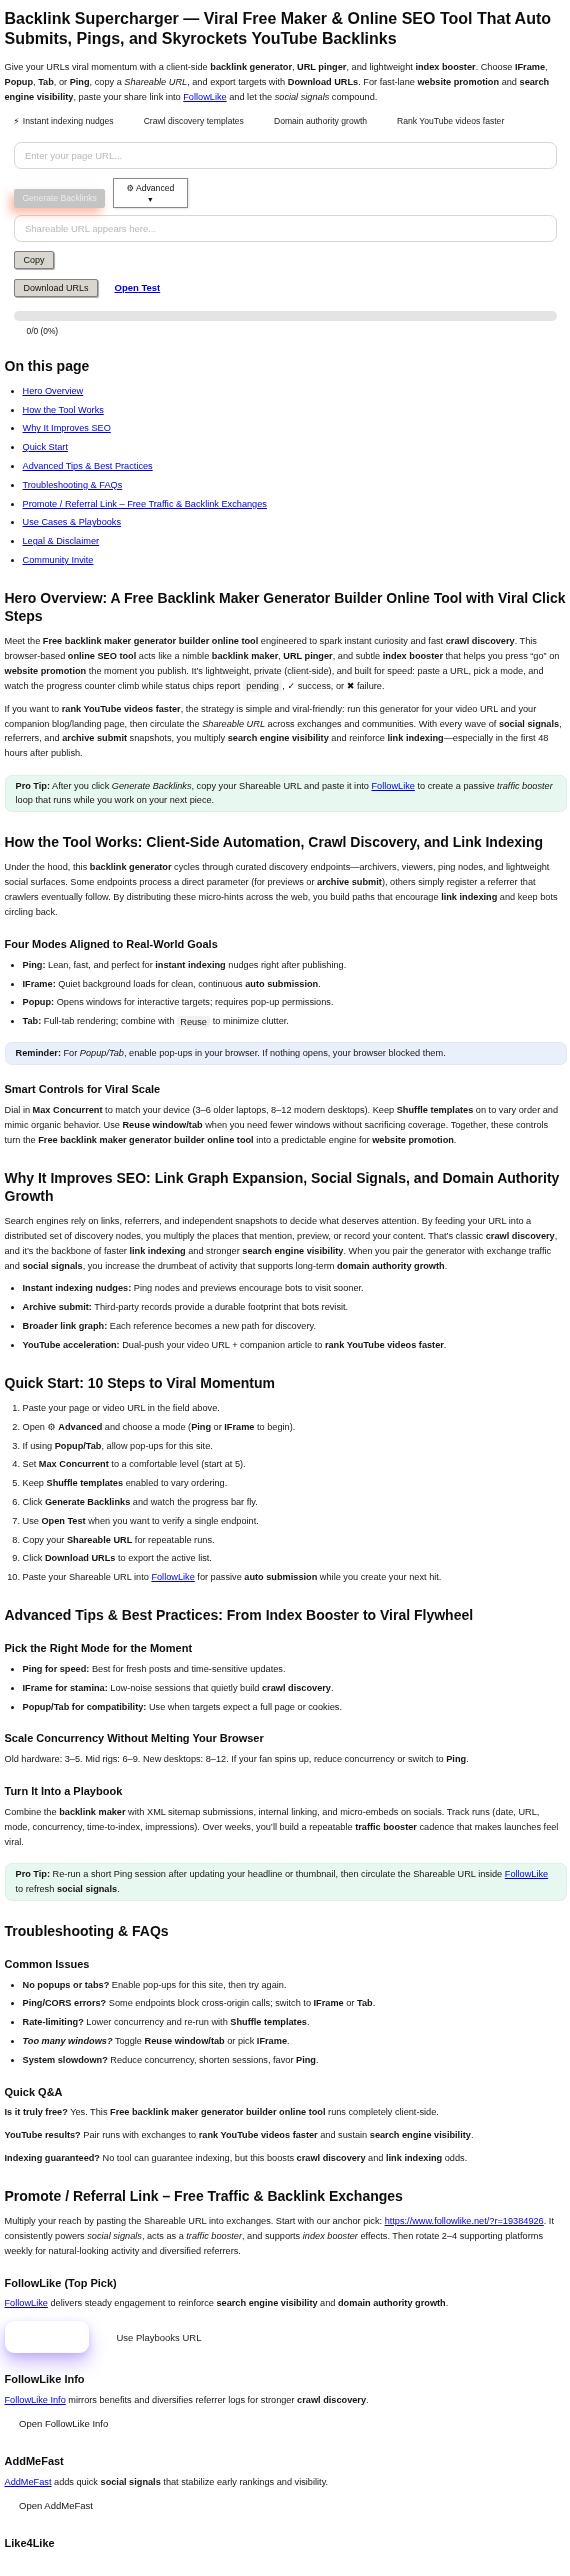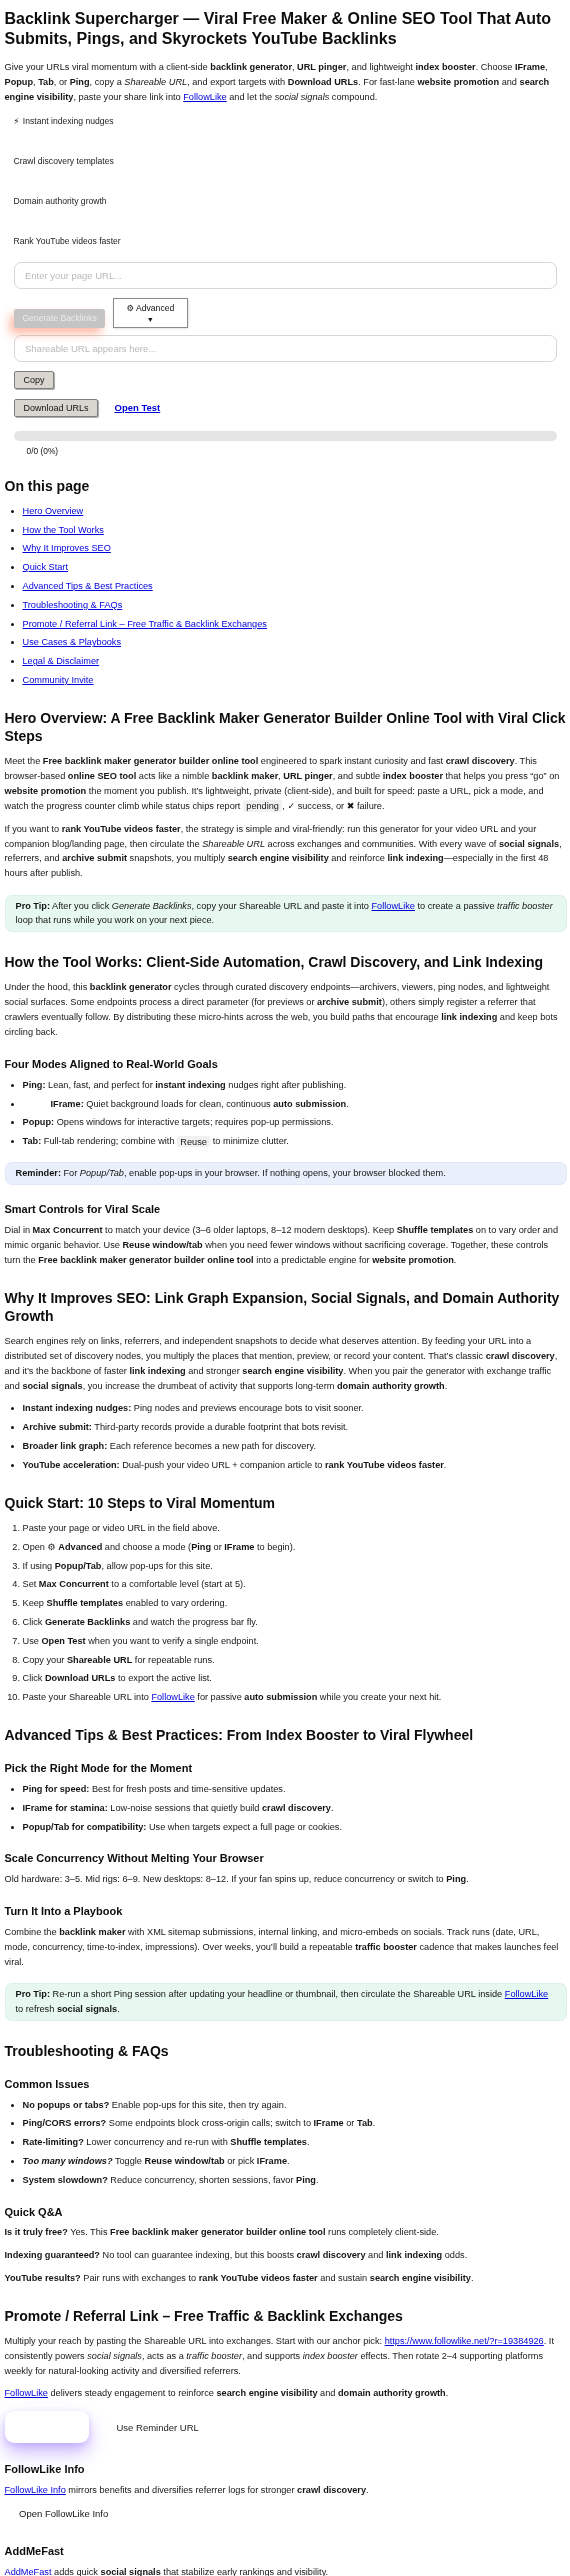"⚡ Instant indexing nudges" .chips { flex-direction: column -> none }
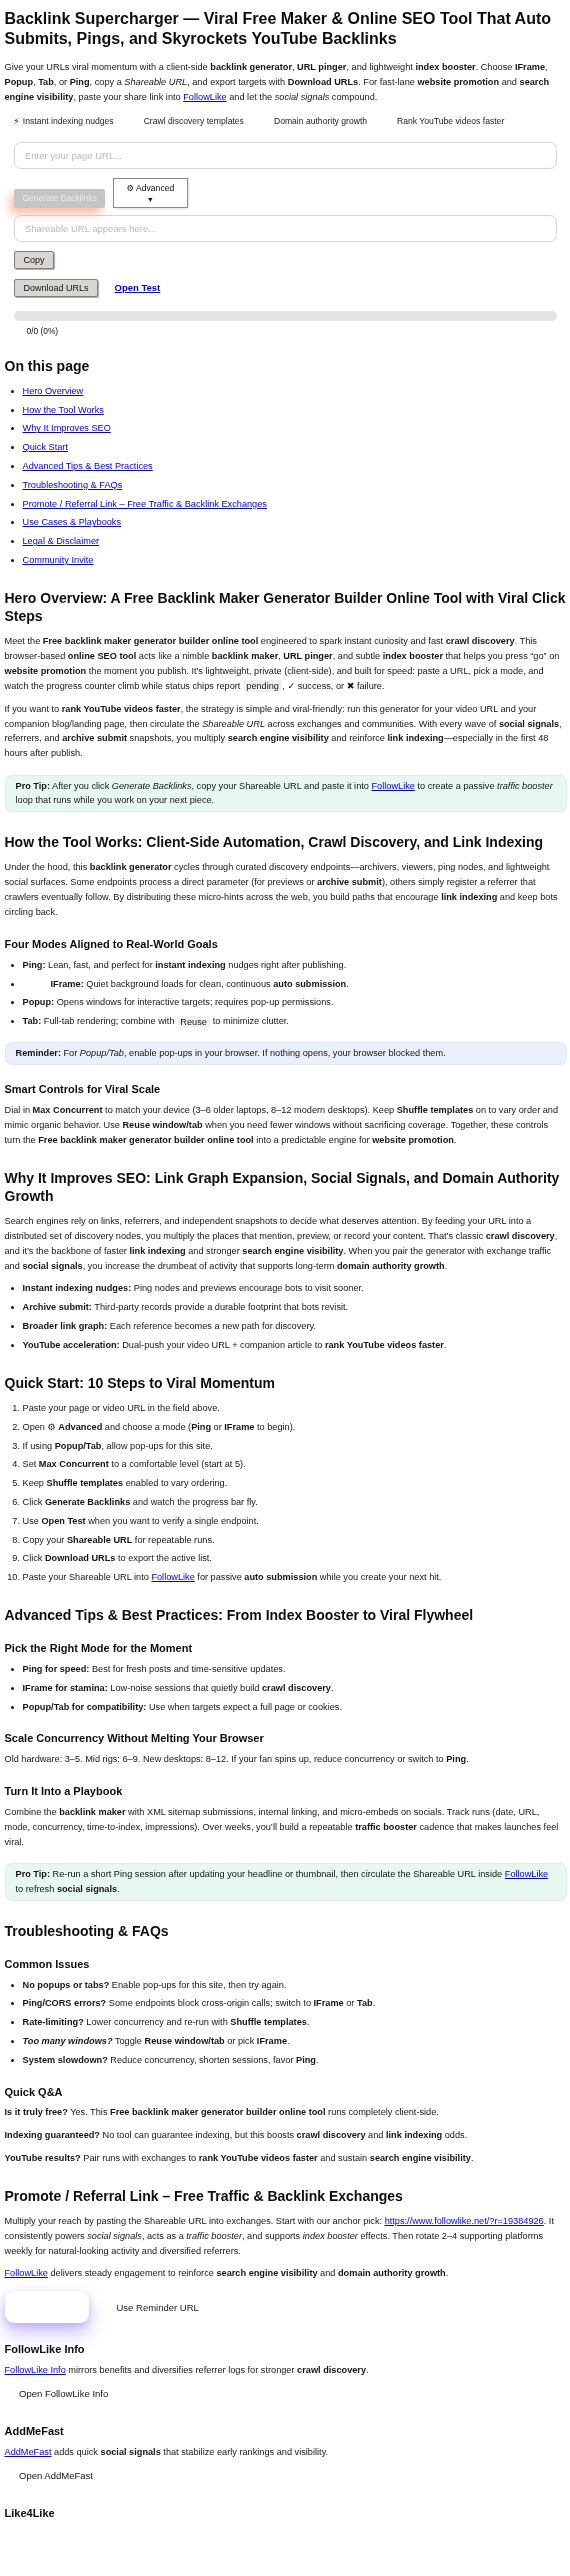"IFrame:" span { margin-left: 28px -> none }
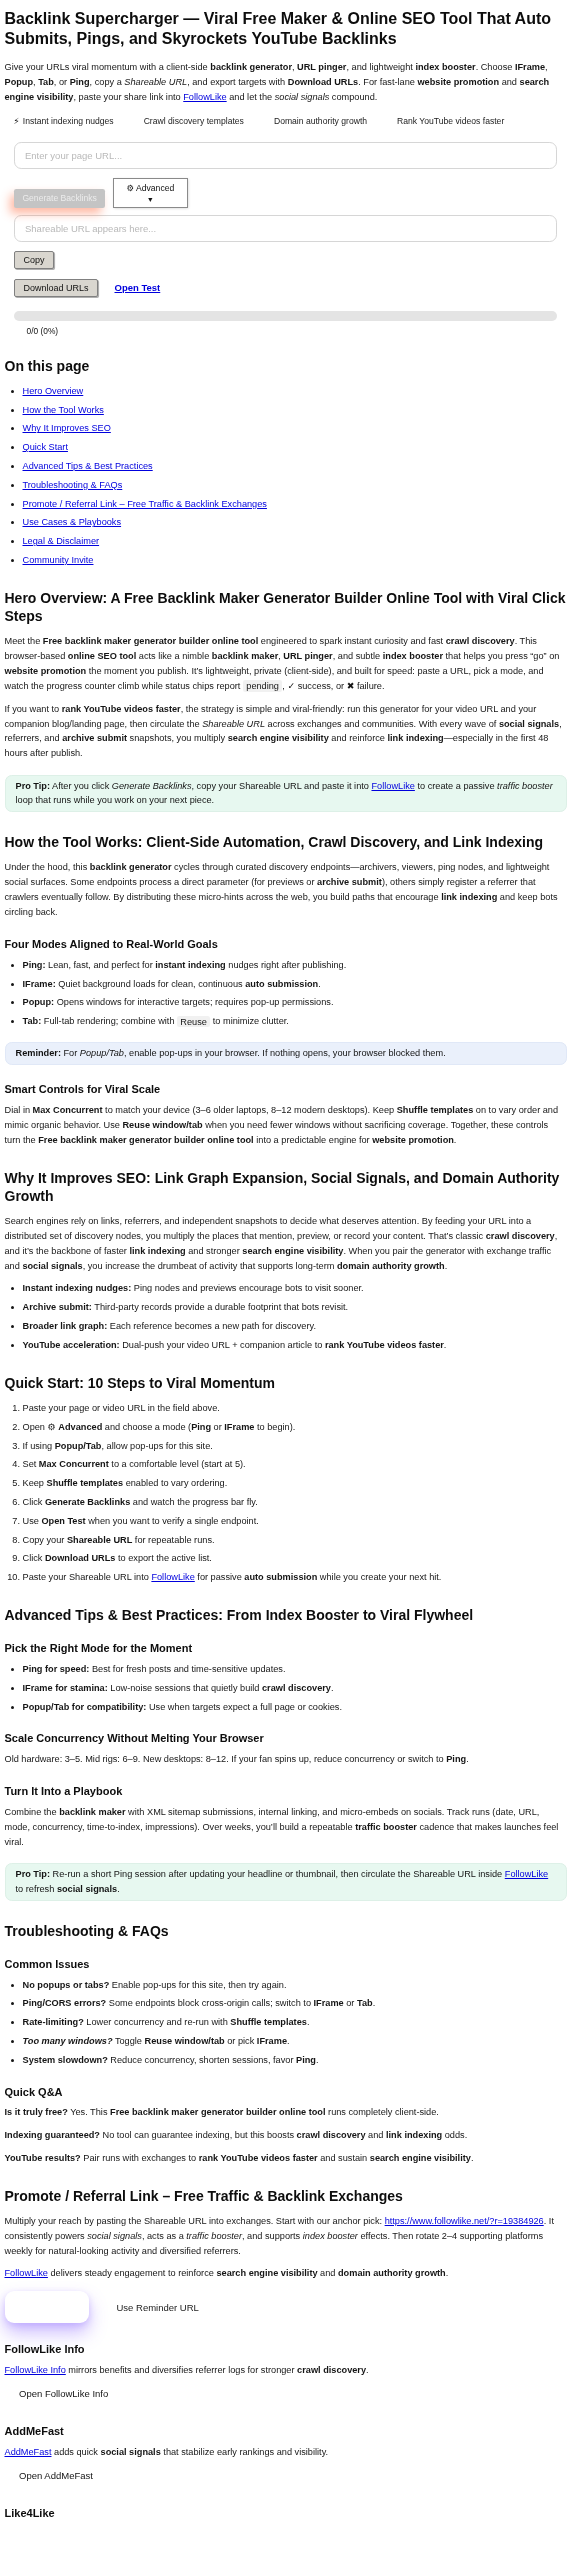"Indexing guaranteed? No tool can" p { order: before "YouTube results? Pair runs with" -> after "YouTube results? Pair runs with" }
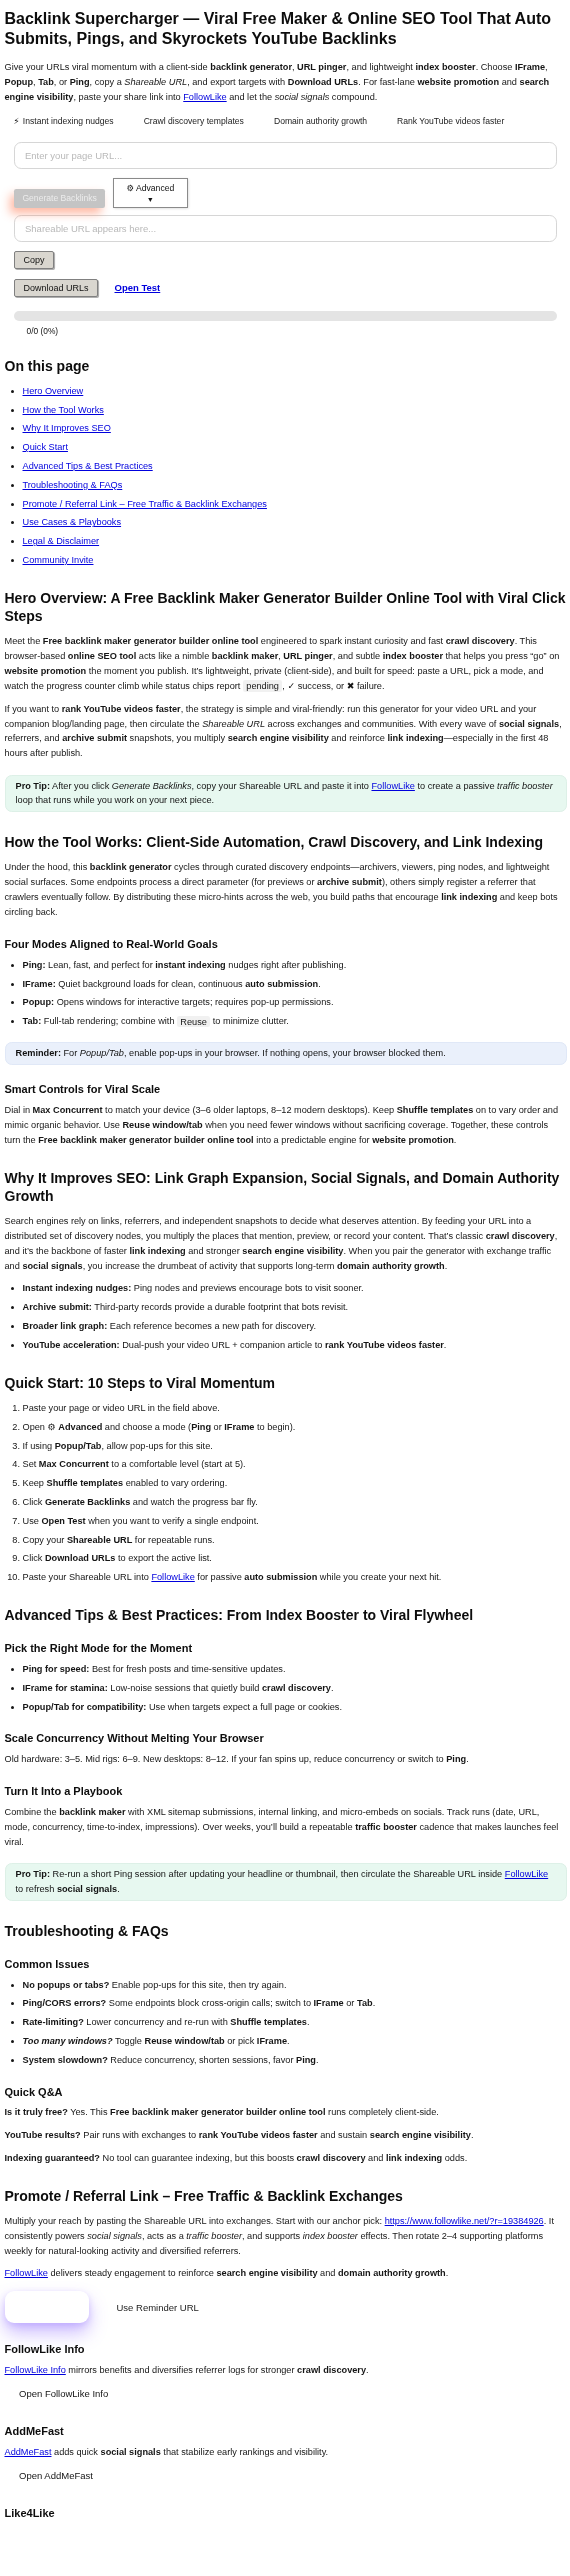"FollowLike (Top Pick)" h3 { html: none -> <h3>FollowLike (Top Pick)</h3> }
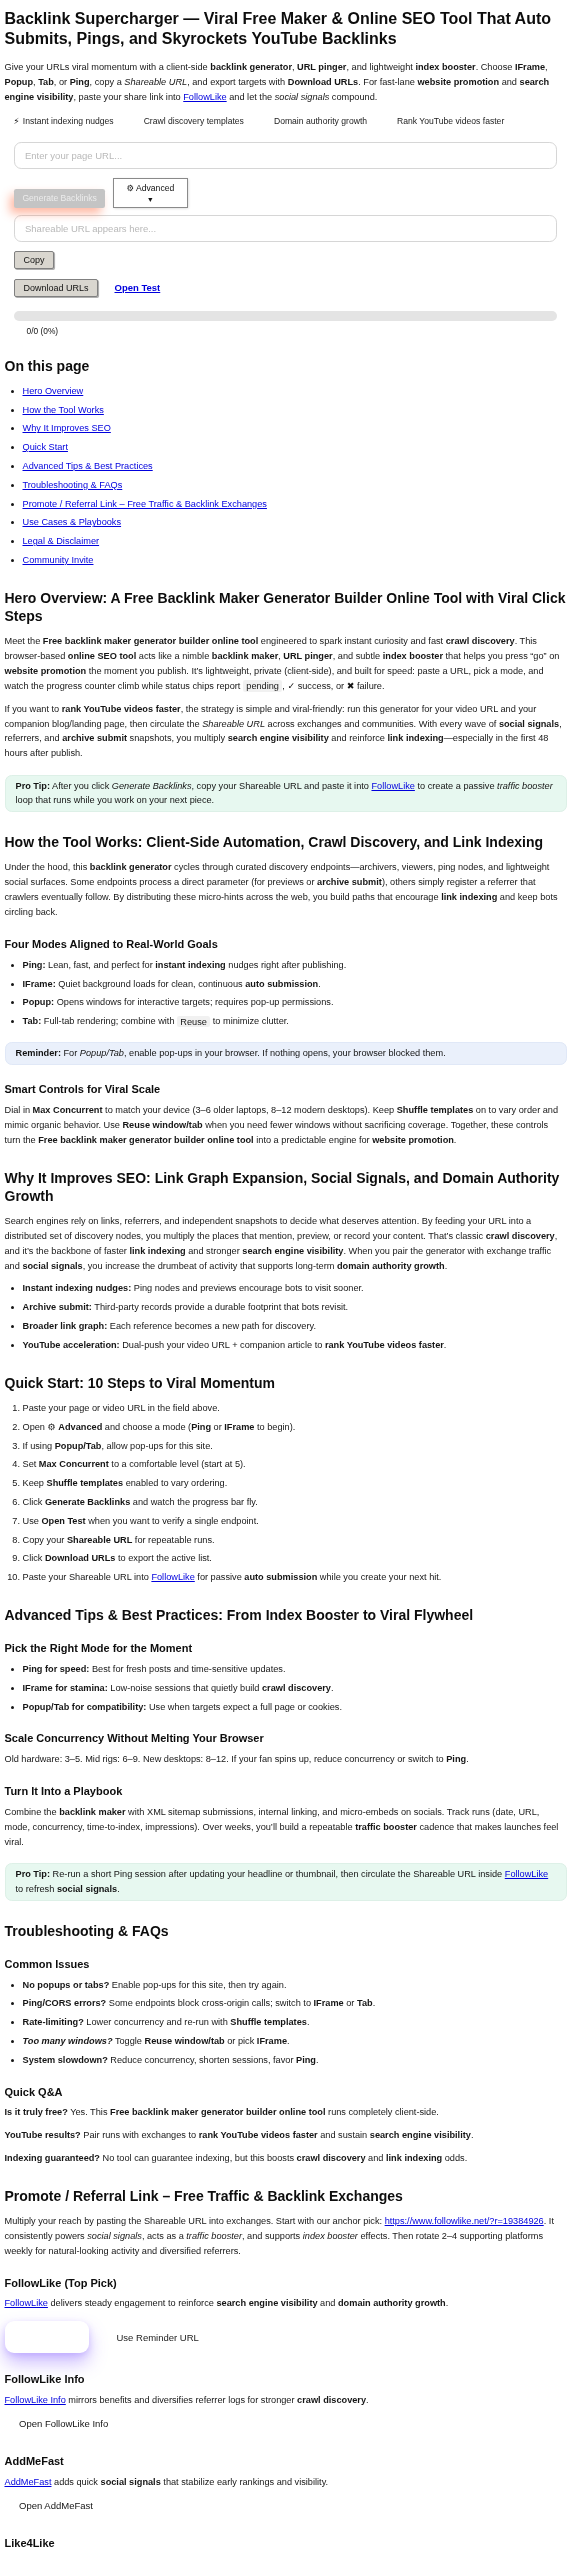"Use Reminder URL" span.cta-side { text: Reminder -> Playbooks }
